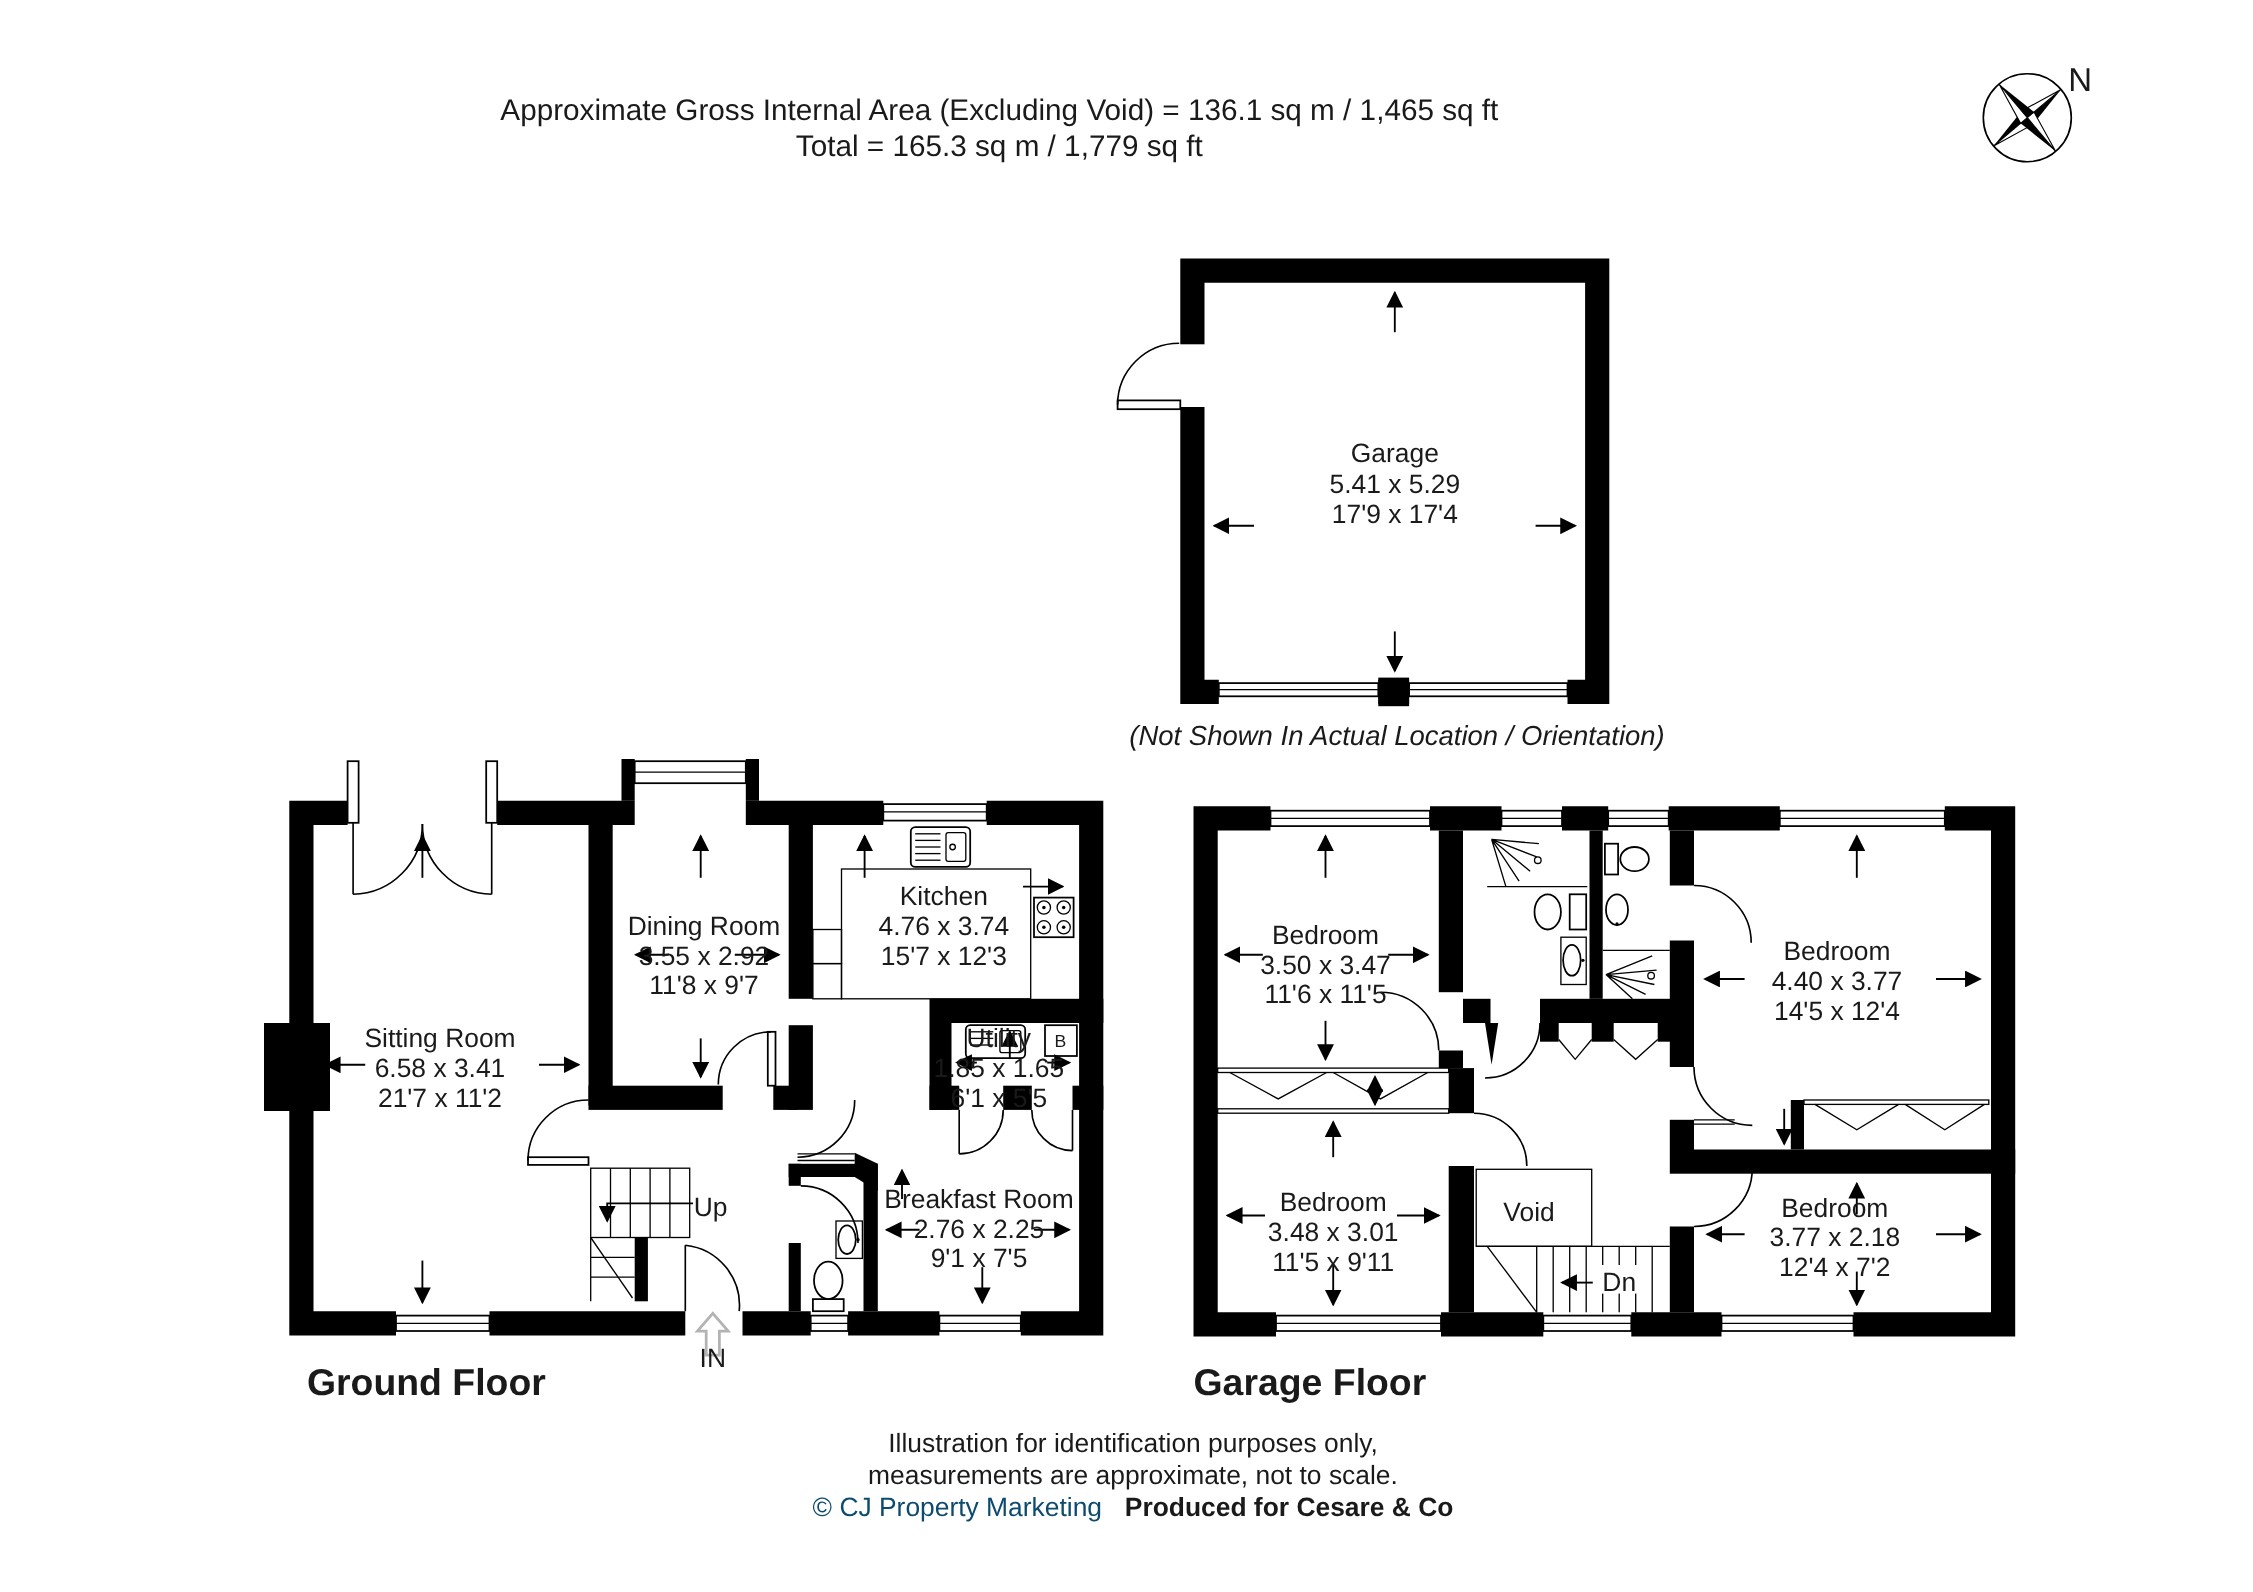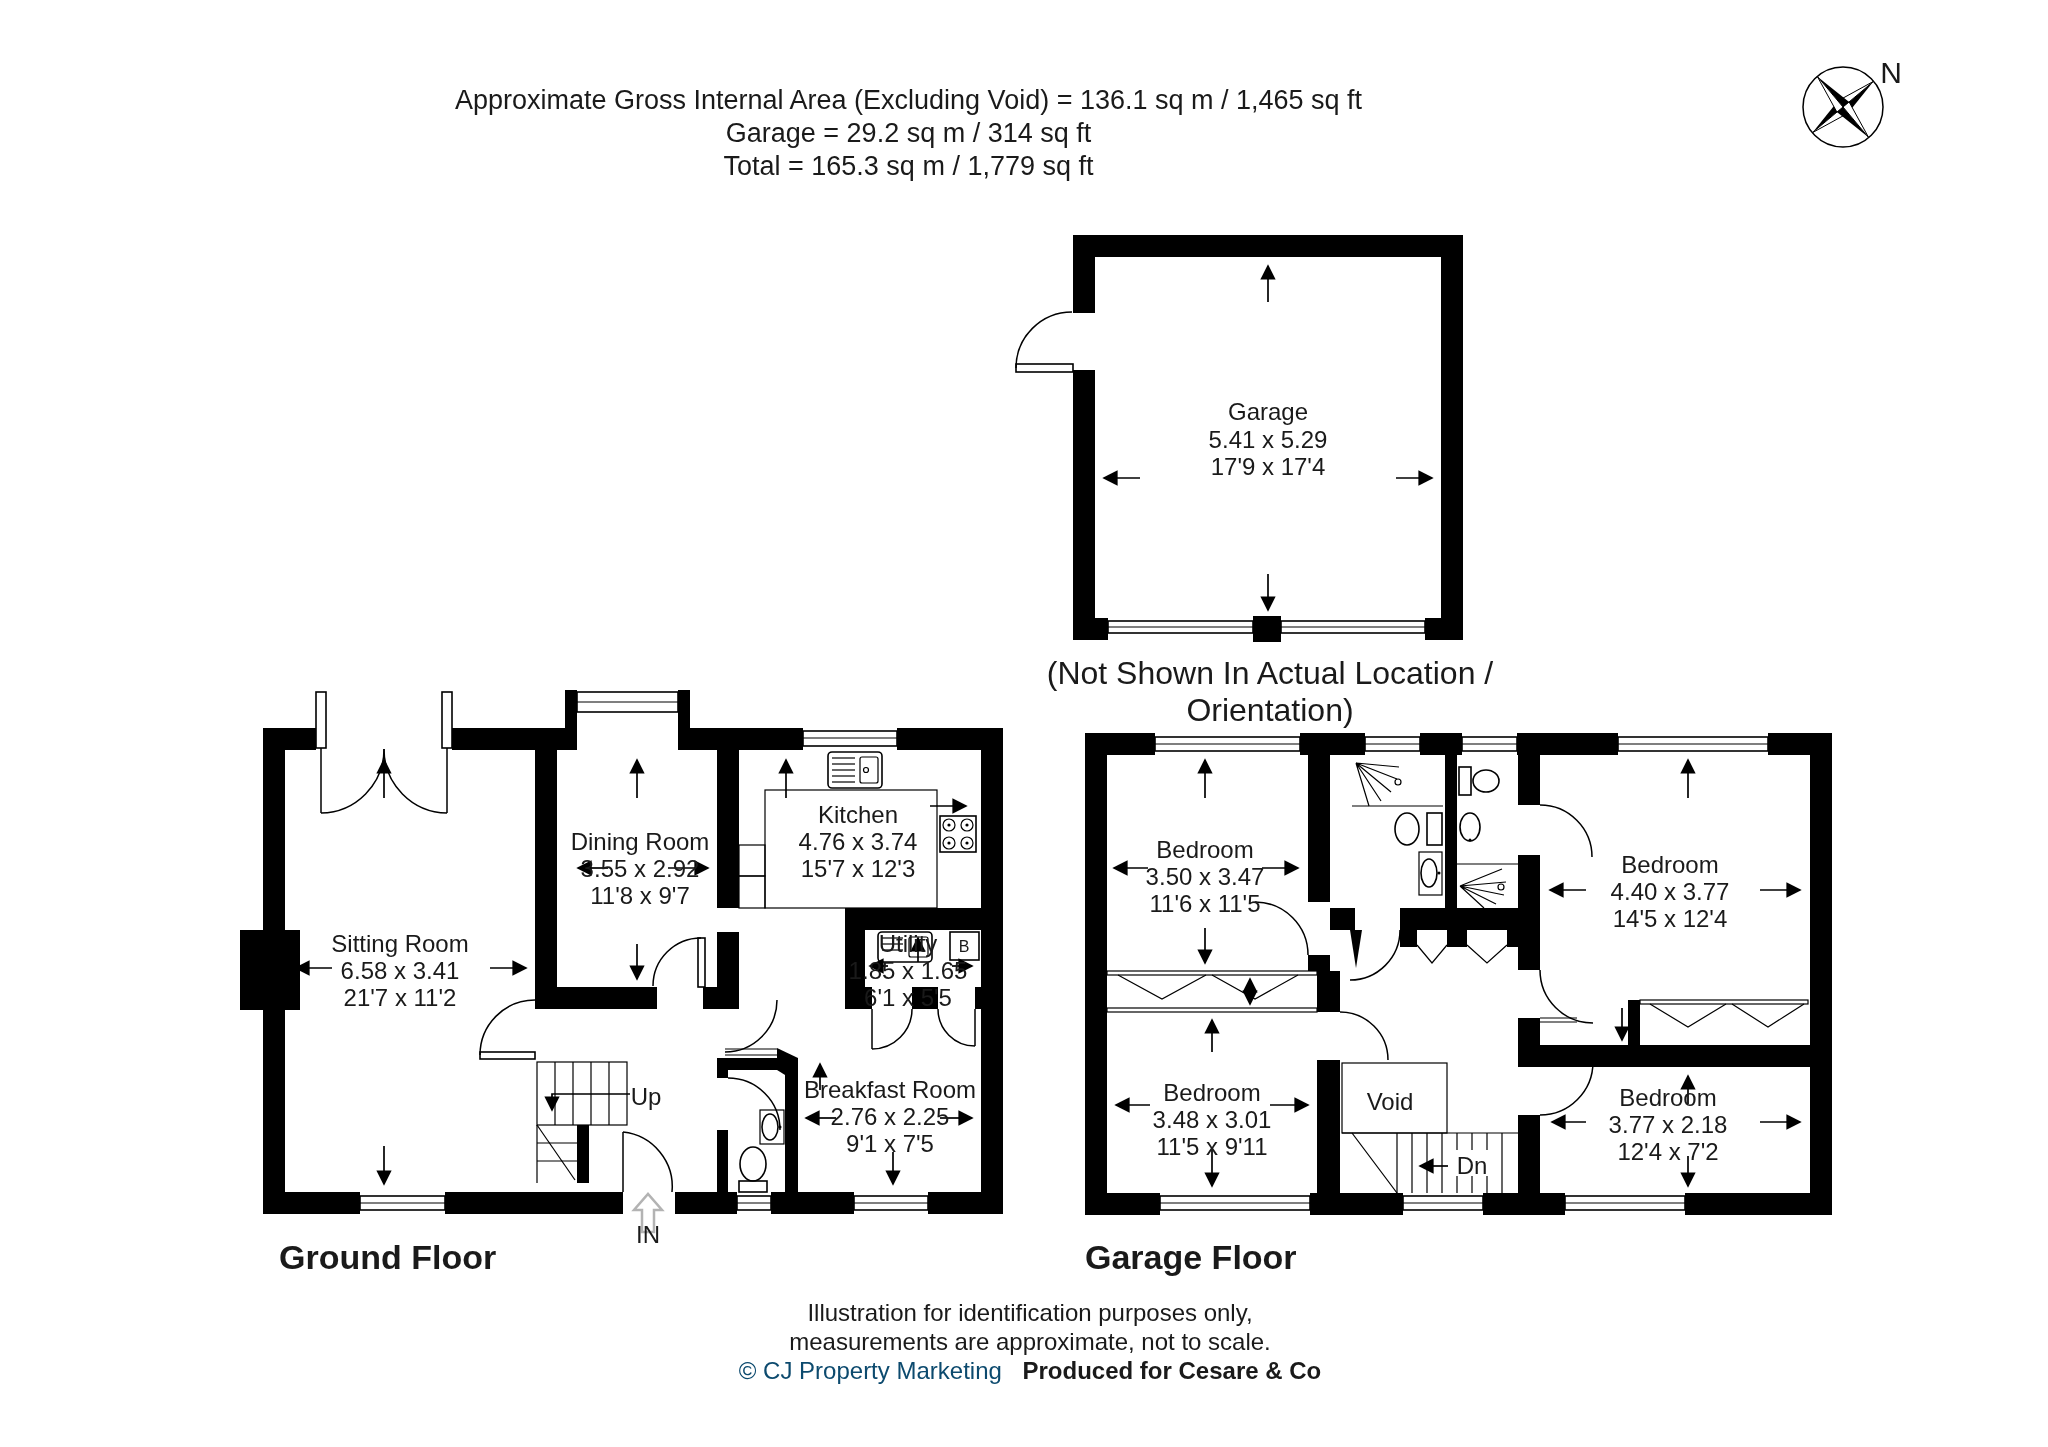"Garage = 29.2 sq m" div { html: <div>Garage = 29.2 sq m / 314 sq ft</div> -> none }
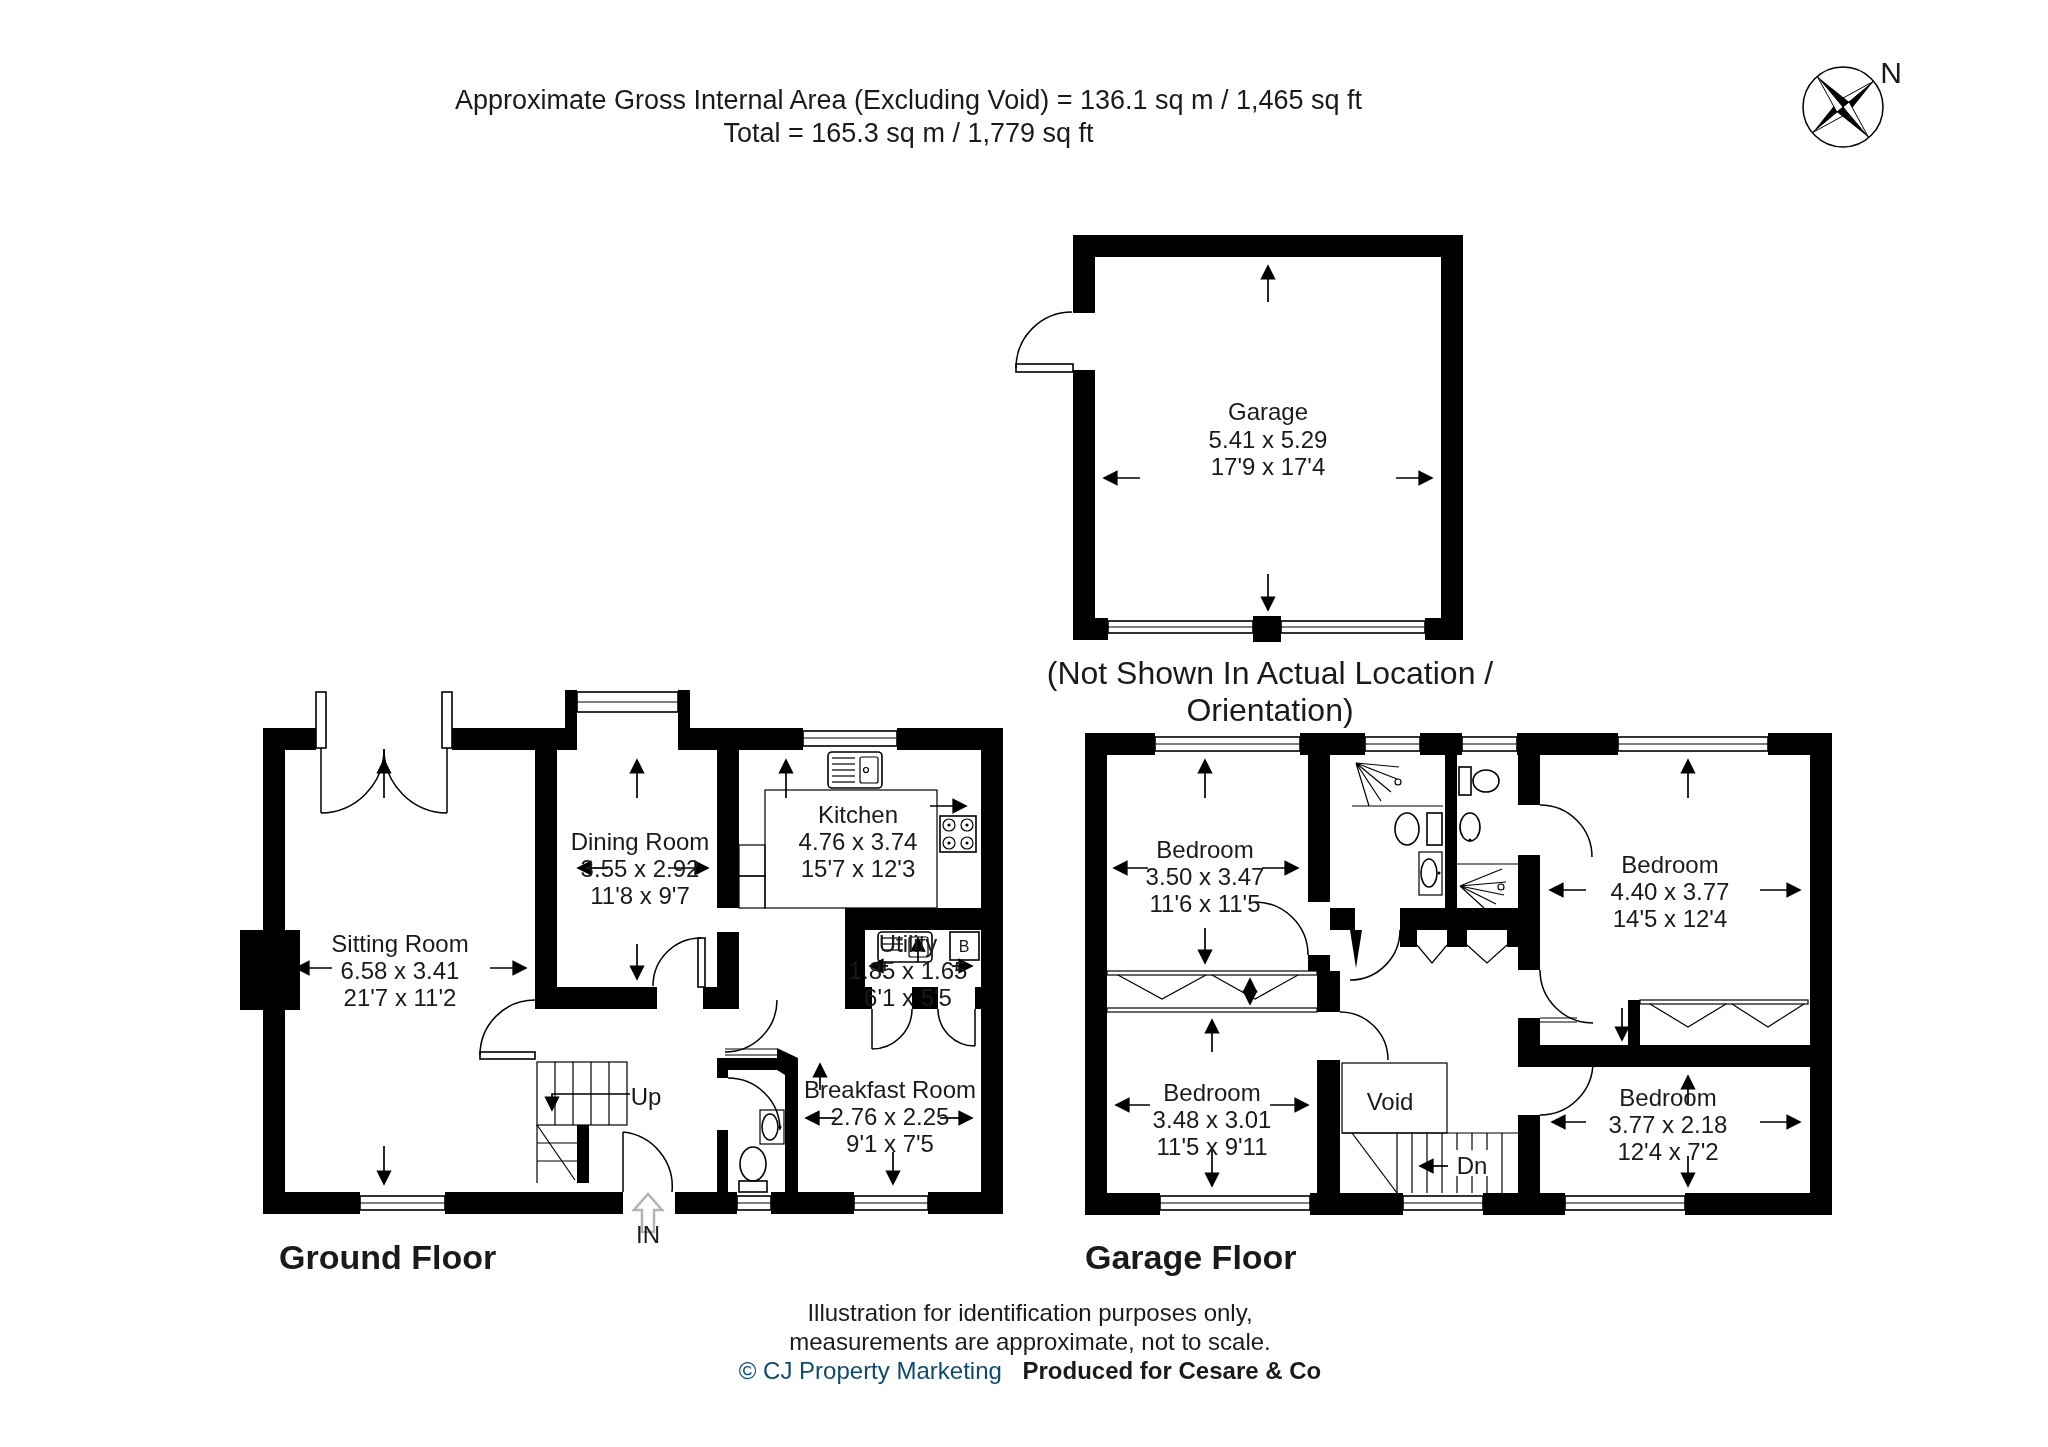"(Not Shown In Actual Location" #garage-note { font-size: 32px -> 25px; font-style: none -> italic }
